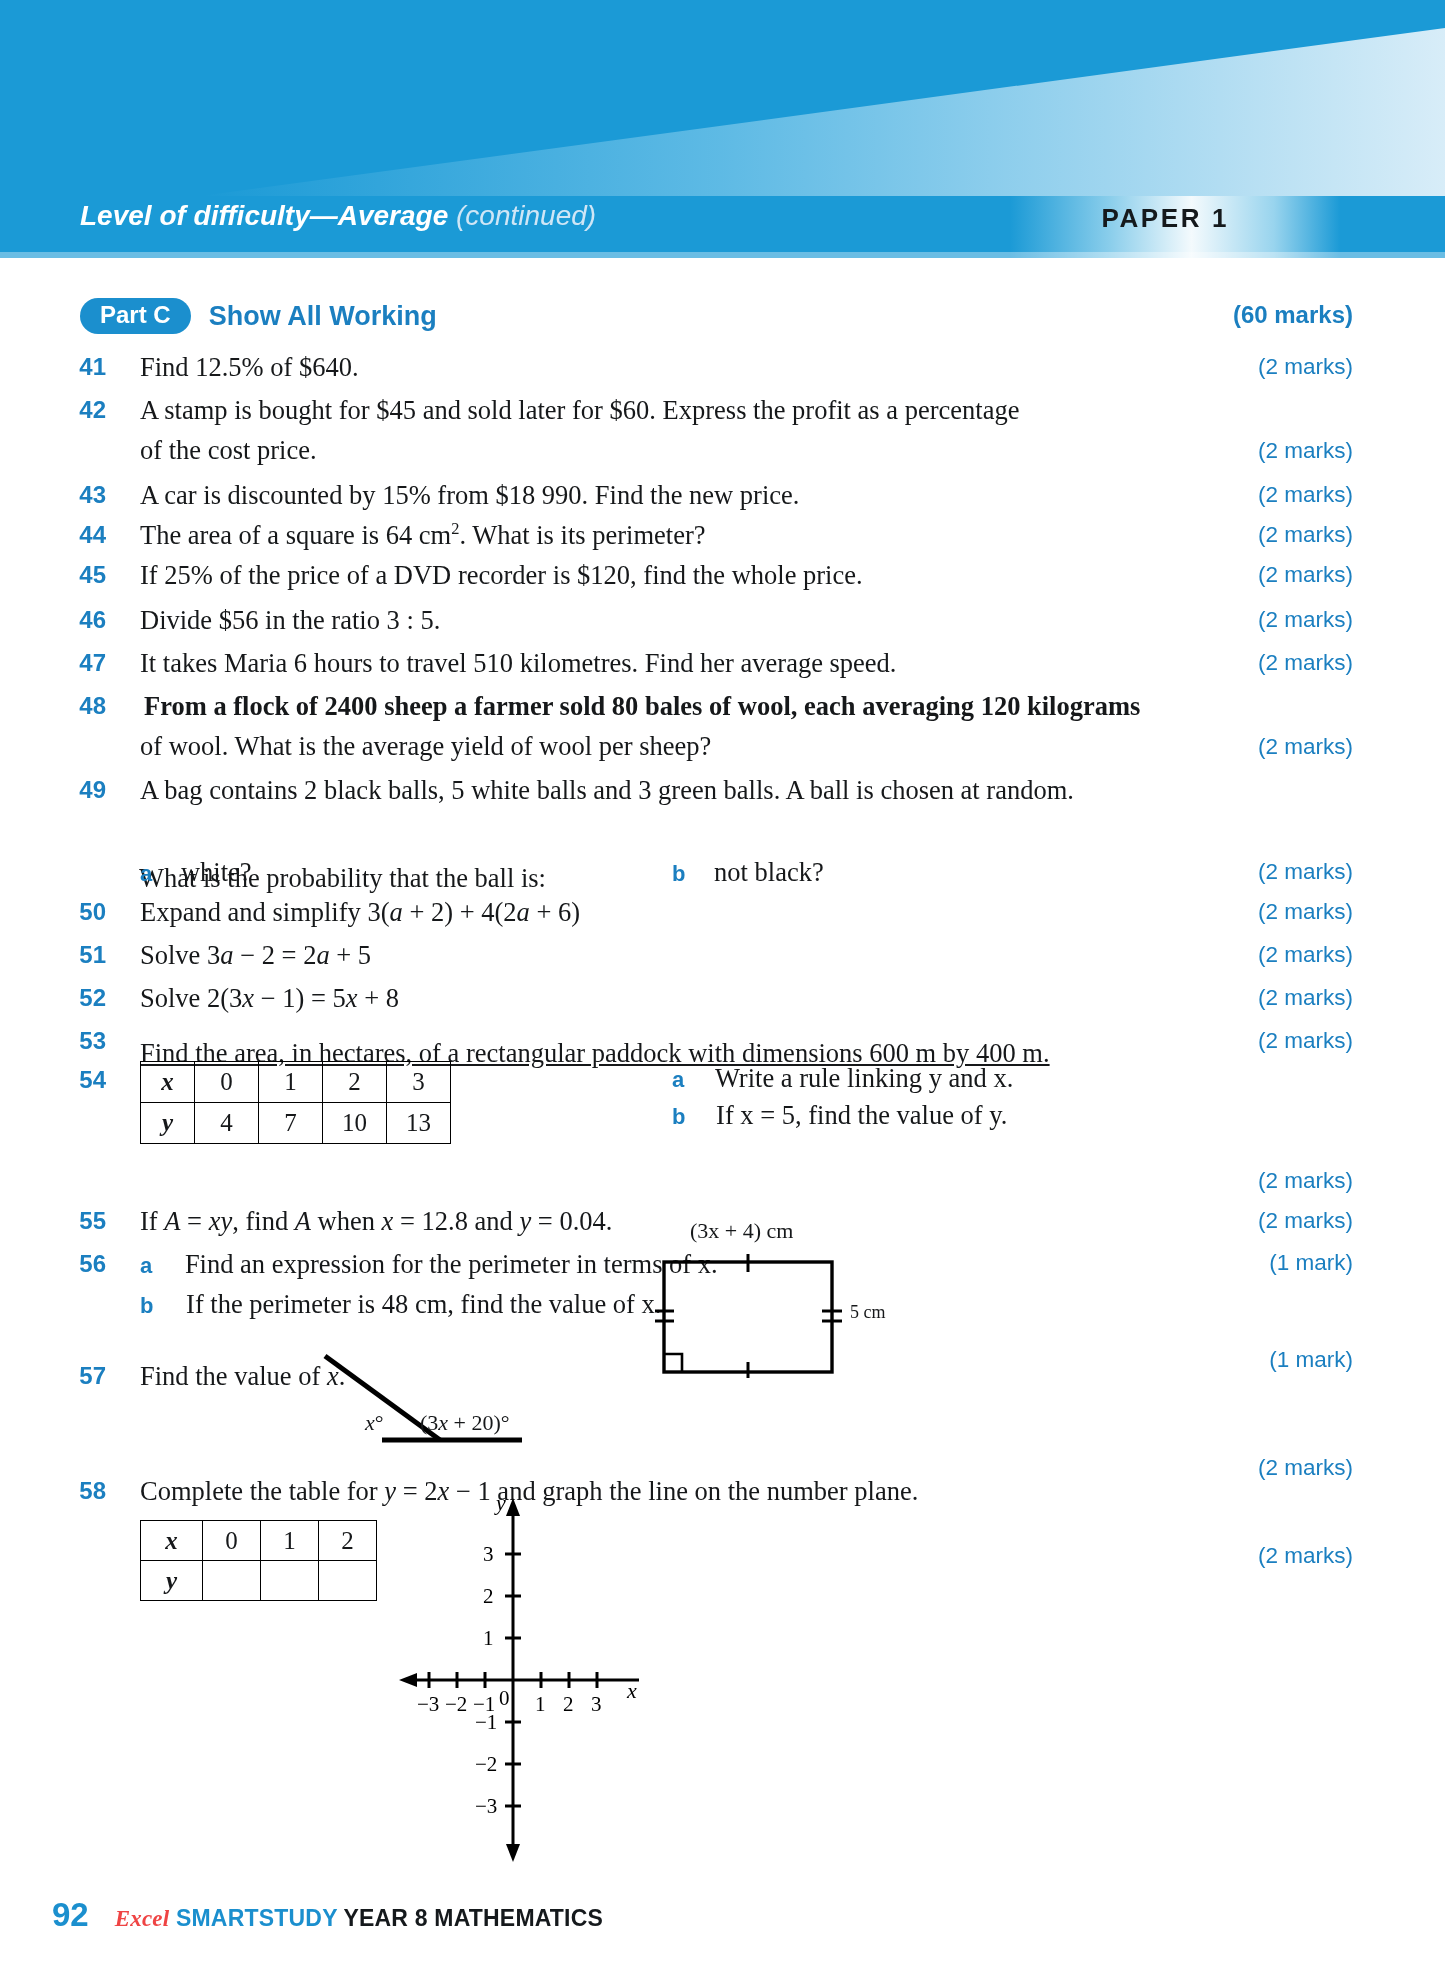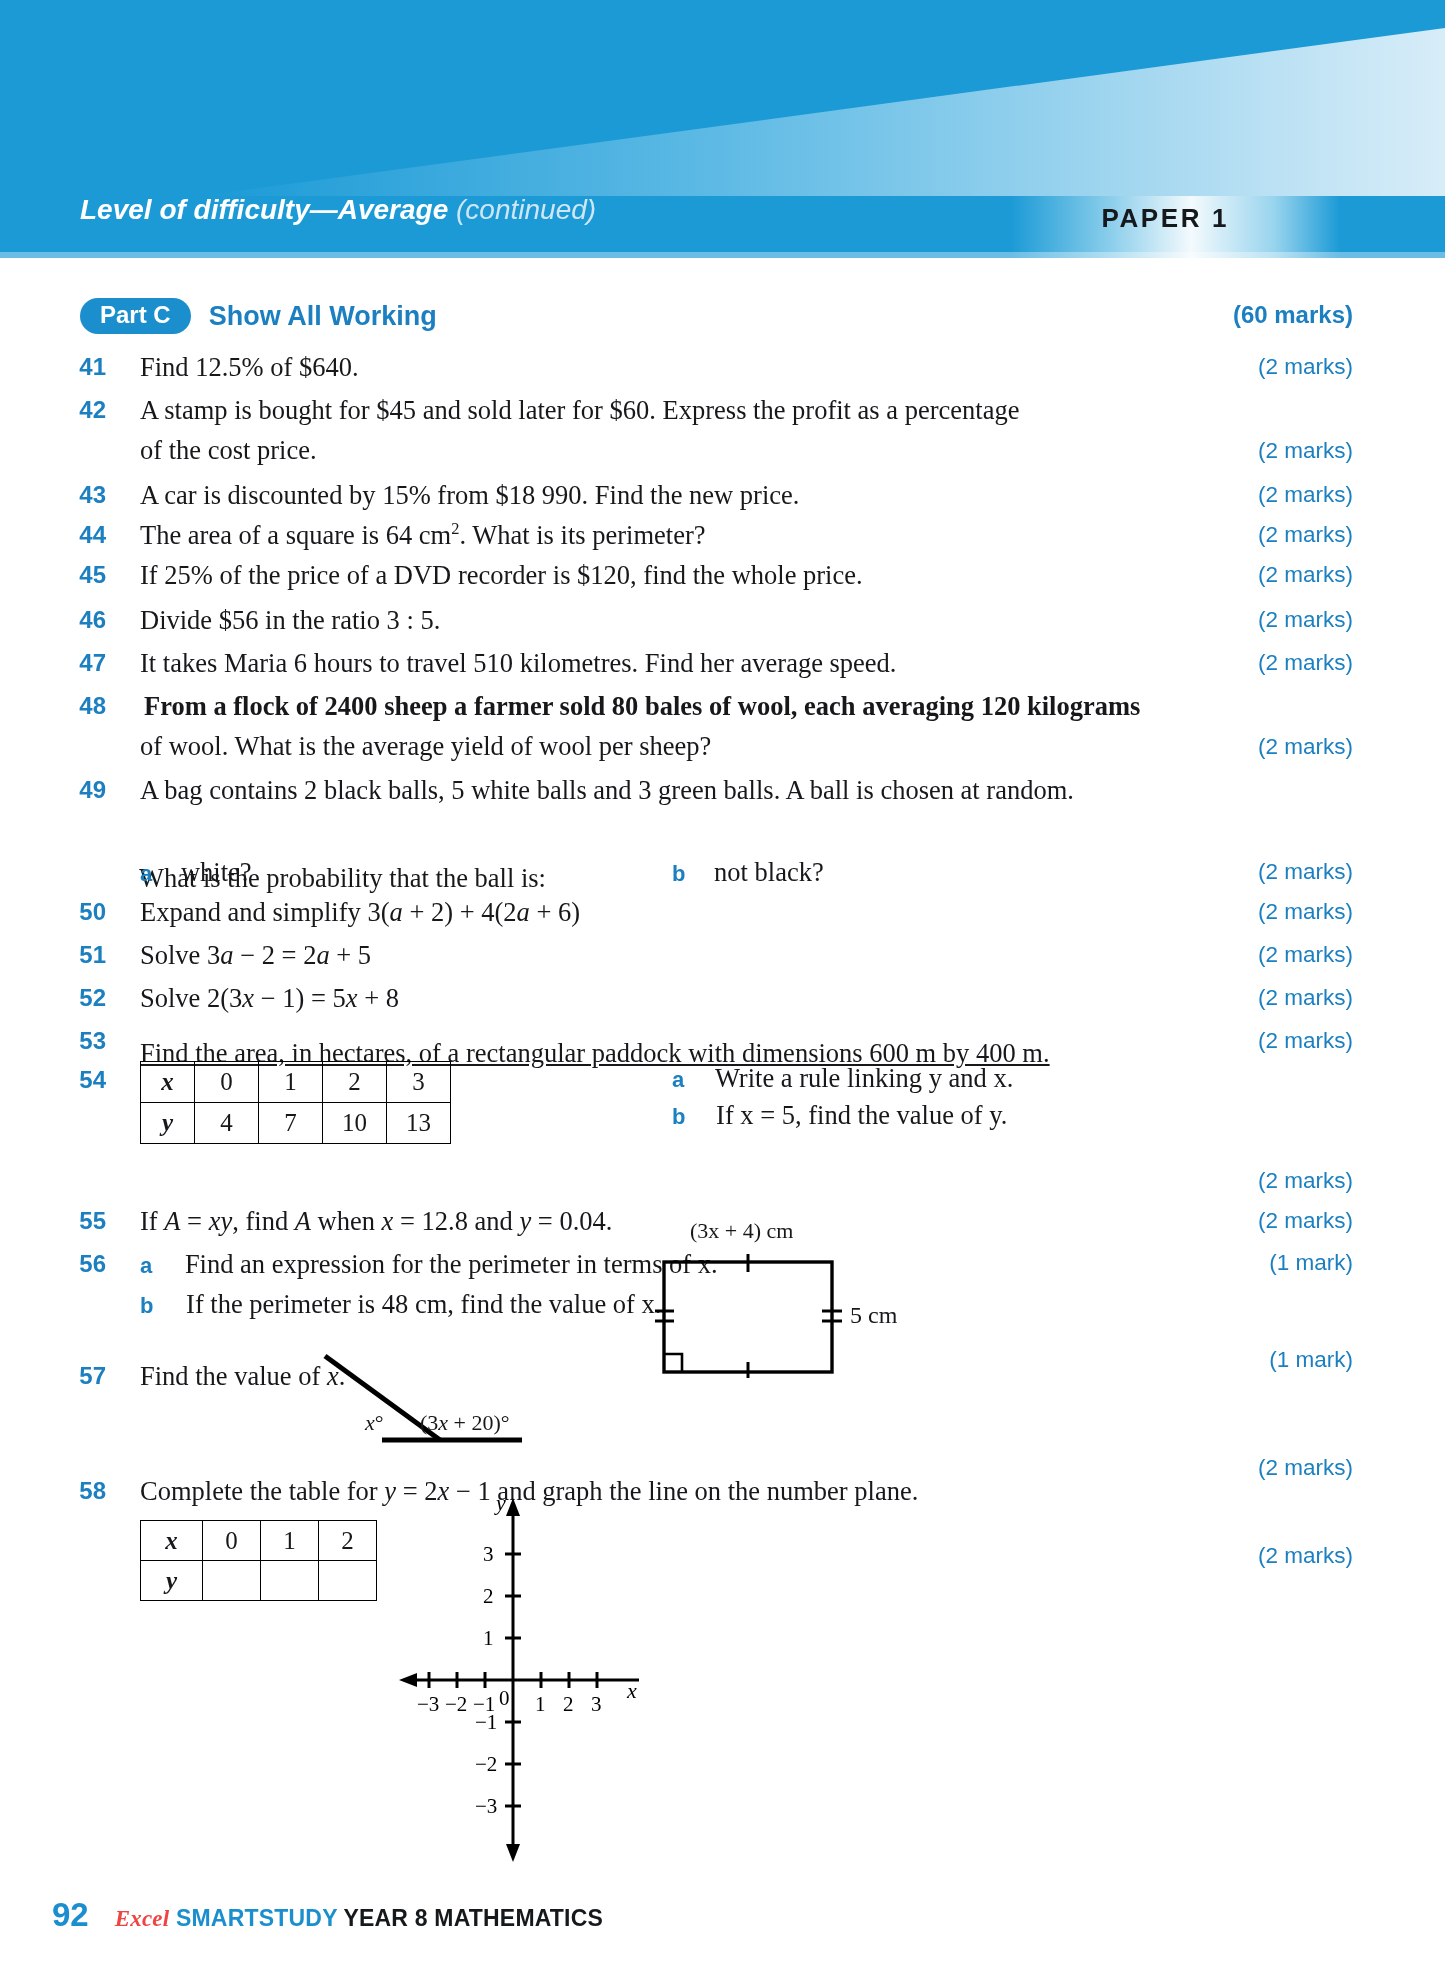"Level of difficulty—Average (continued)" .banner-sub { top: 194px -> 200px }
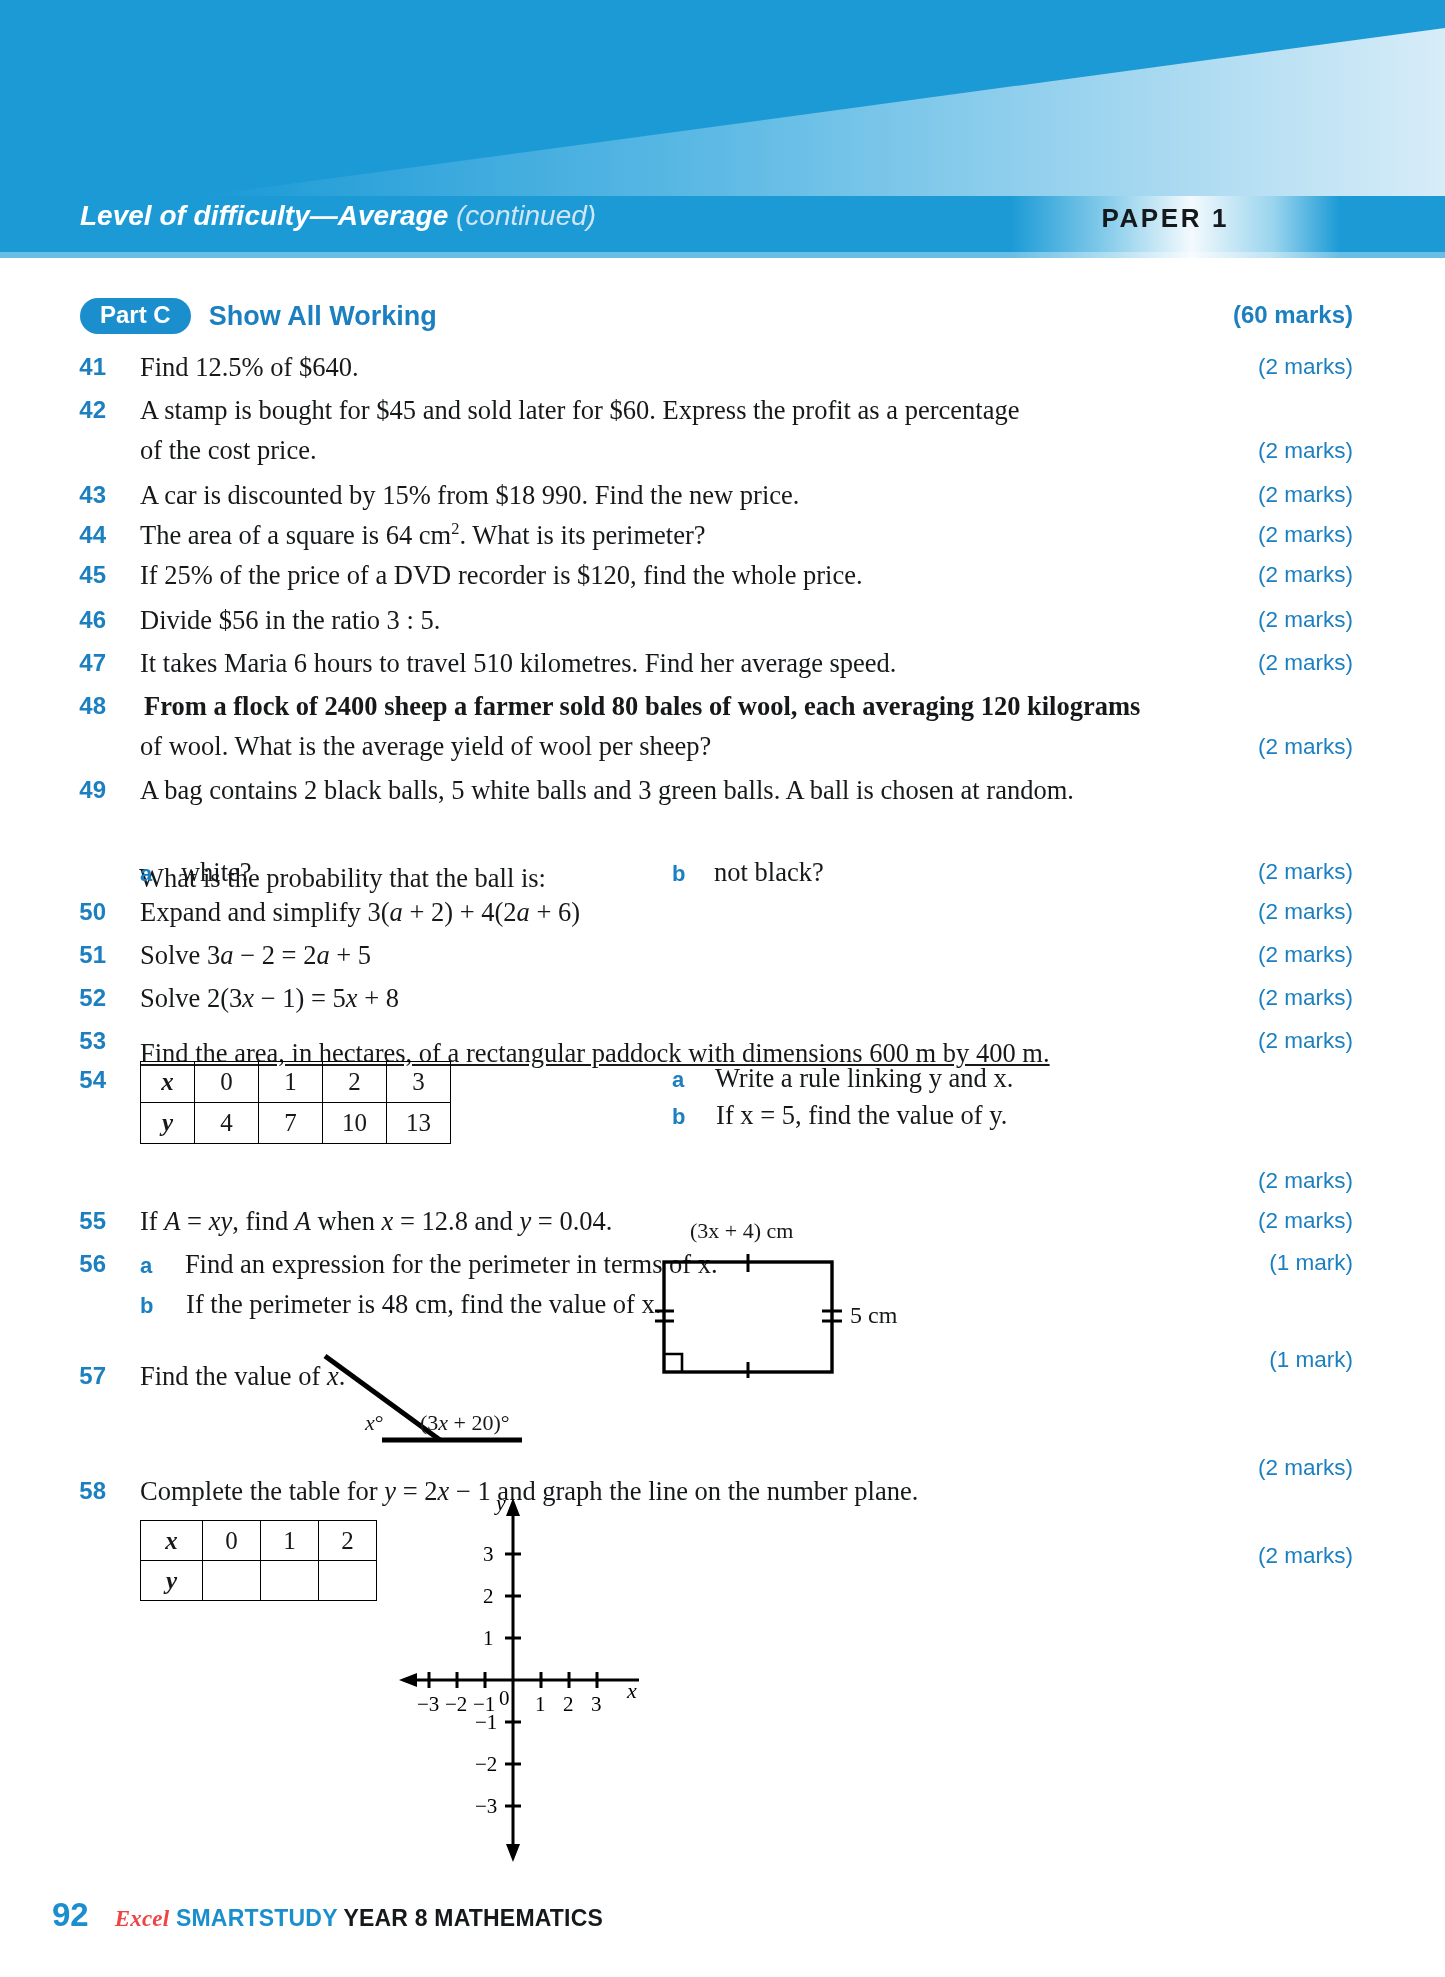"5 cm" div { font-size: 24px -> 18px }
